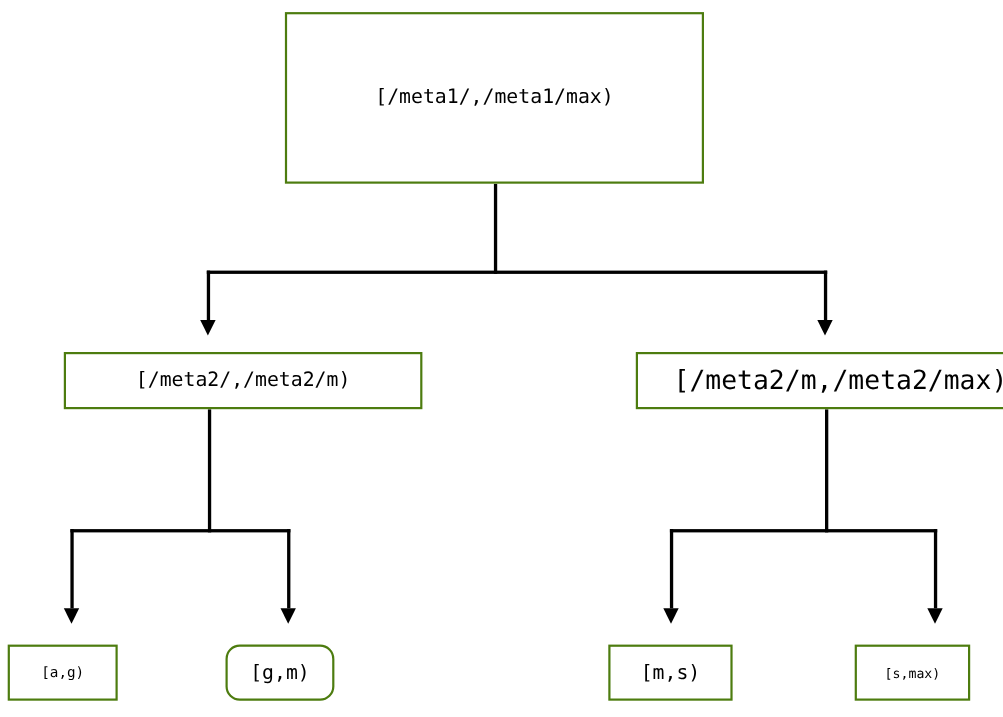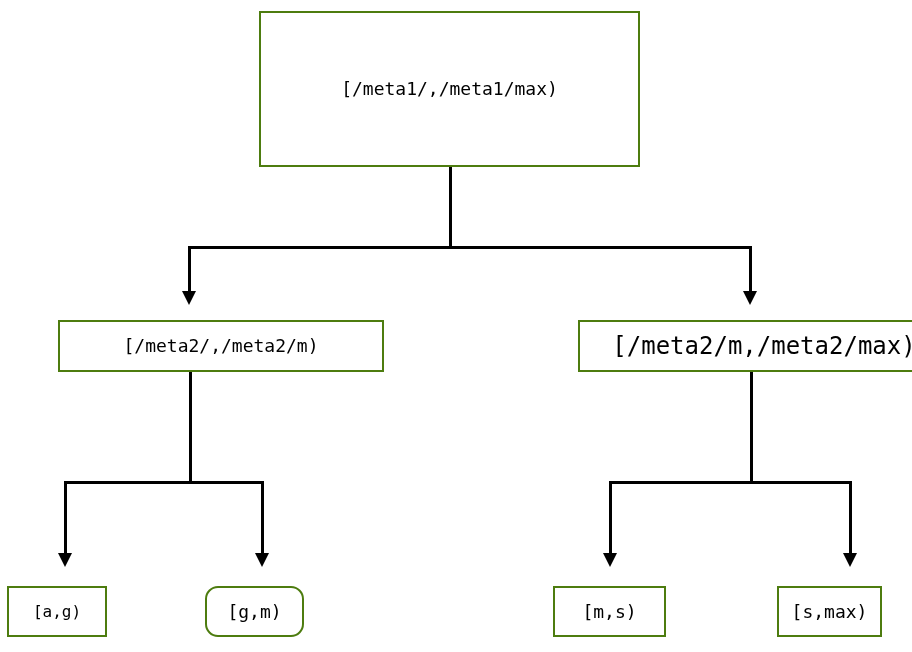"[a,g)" #node-leaf-ag { font-size: 16px -> 13px }
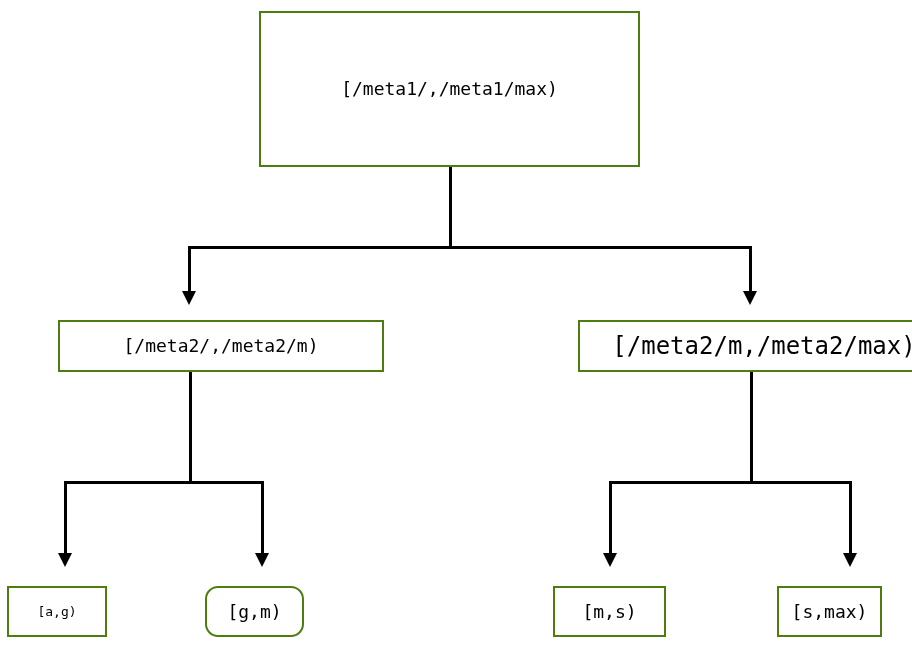"[s,max)" #node-leaf-smax { font-size: 18px -> 12px }
